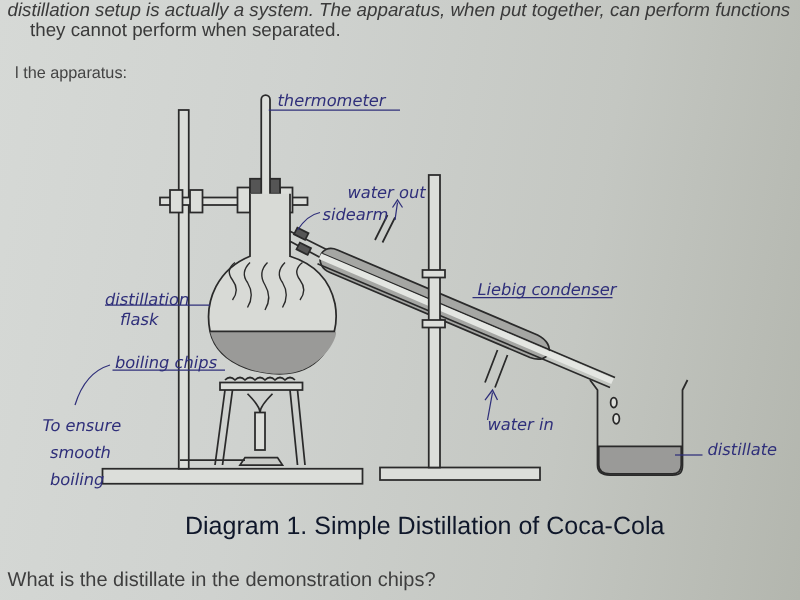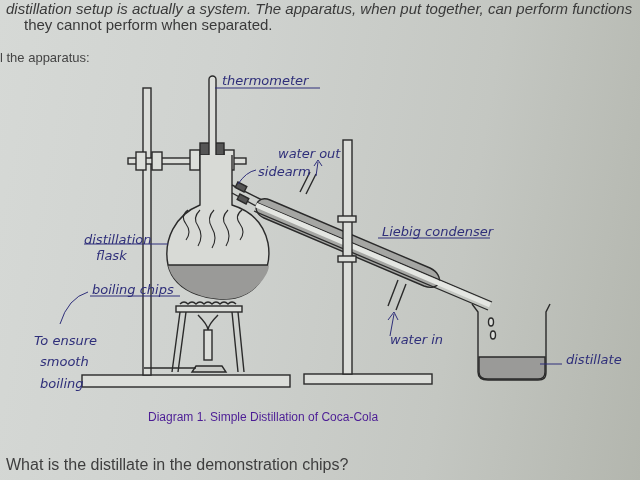"l the apparatus:" .task { left: 0px -> 12px }
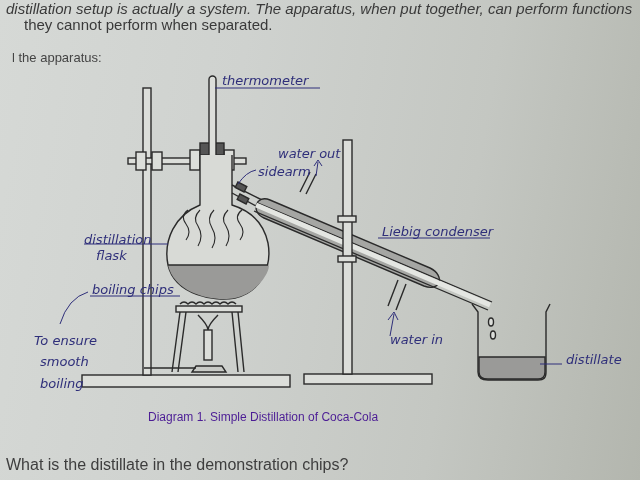"Diagram 1. Simple Distillation of" .caption { color: #4c1d95 -> #0f172a; font-size: 12px -> 20px }
